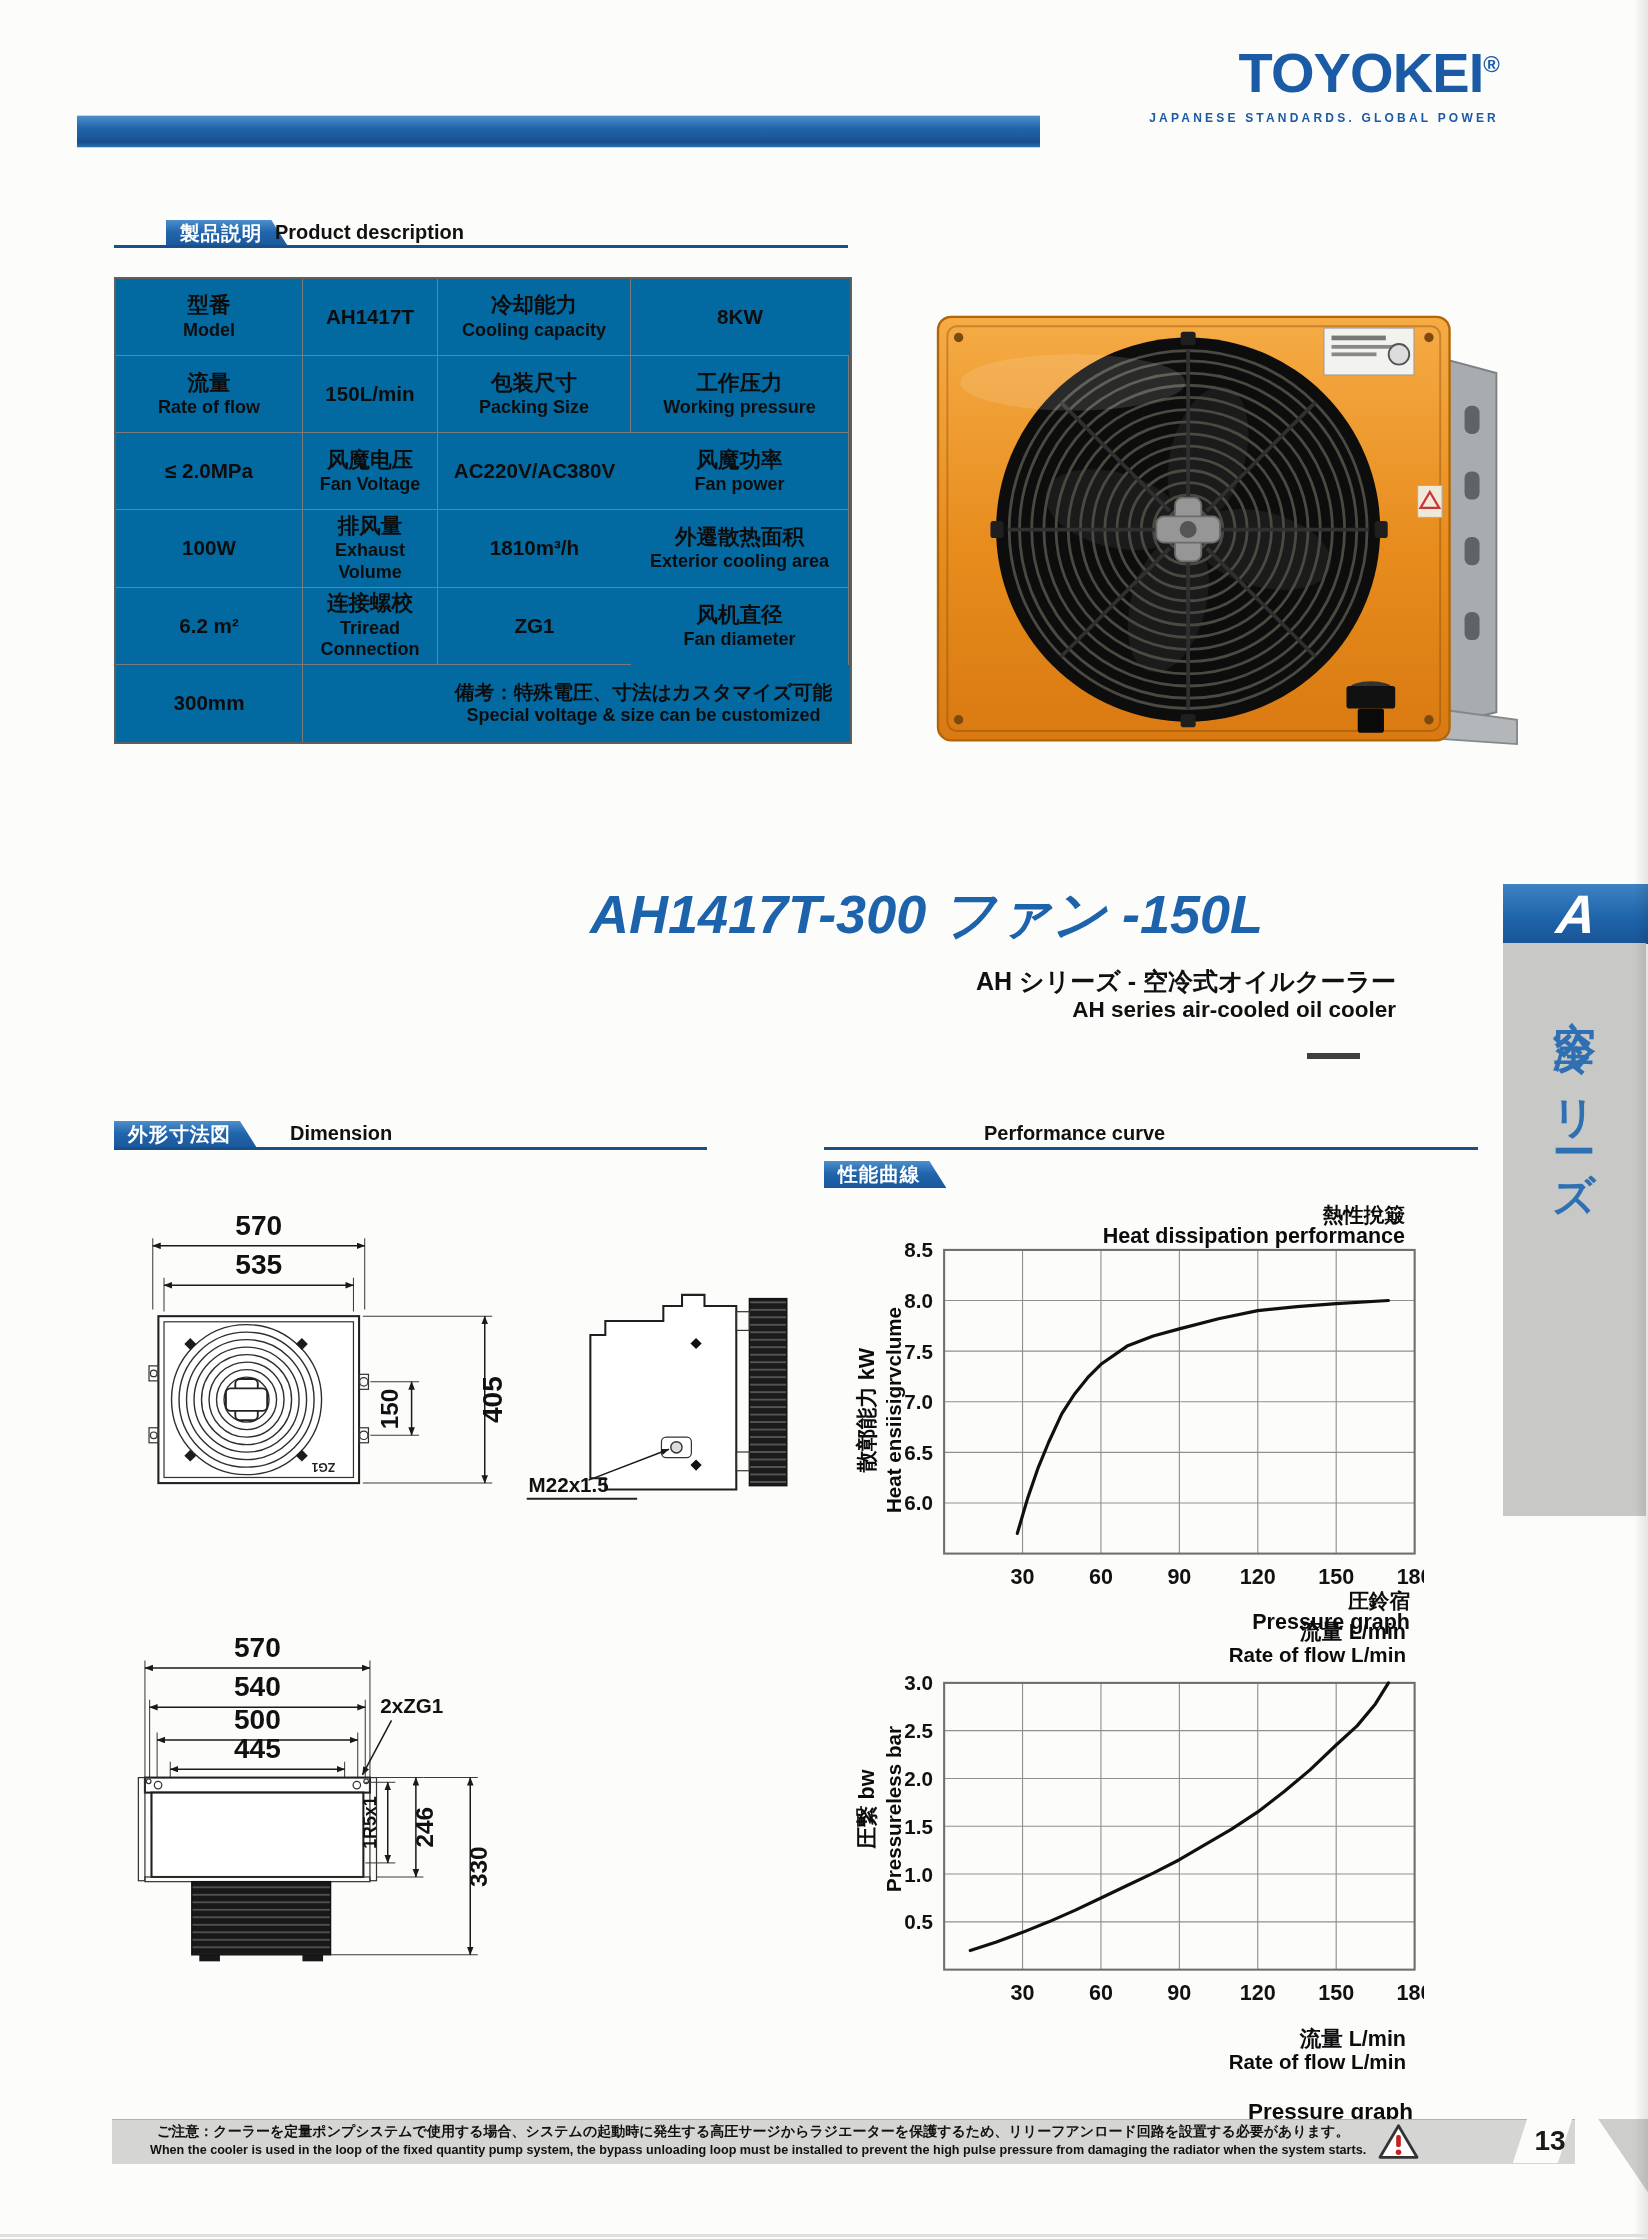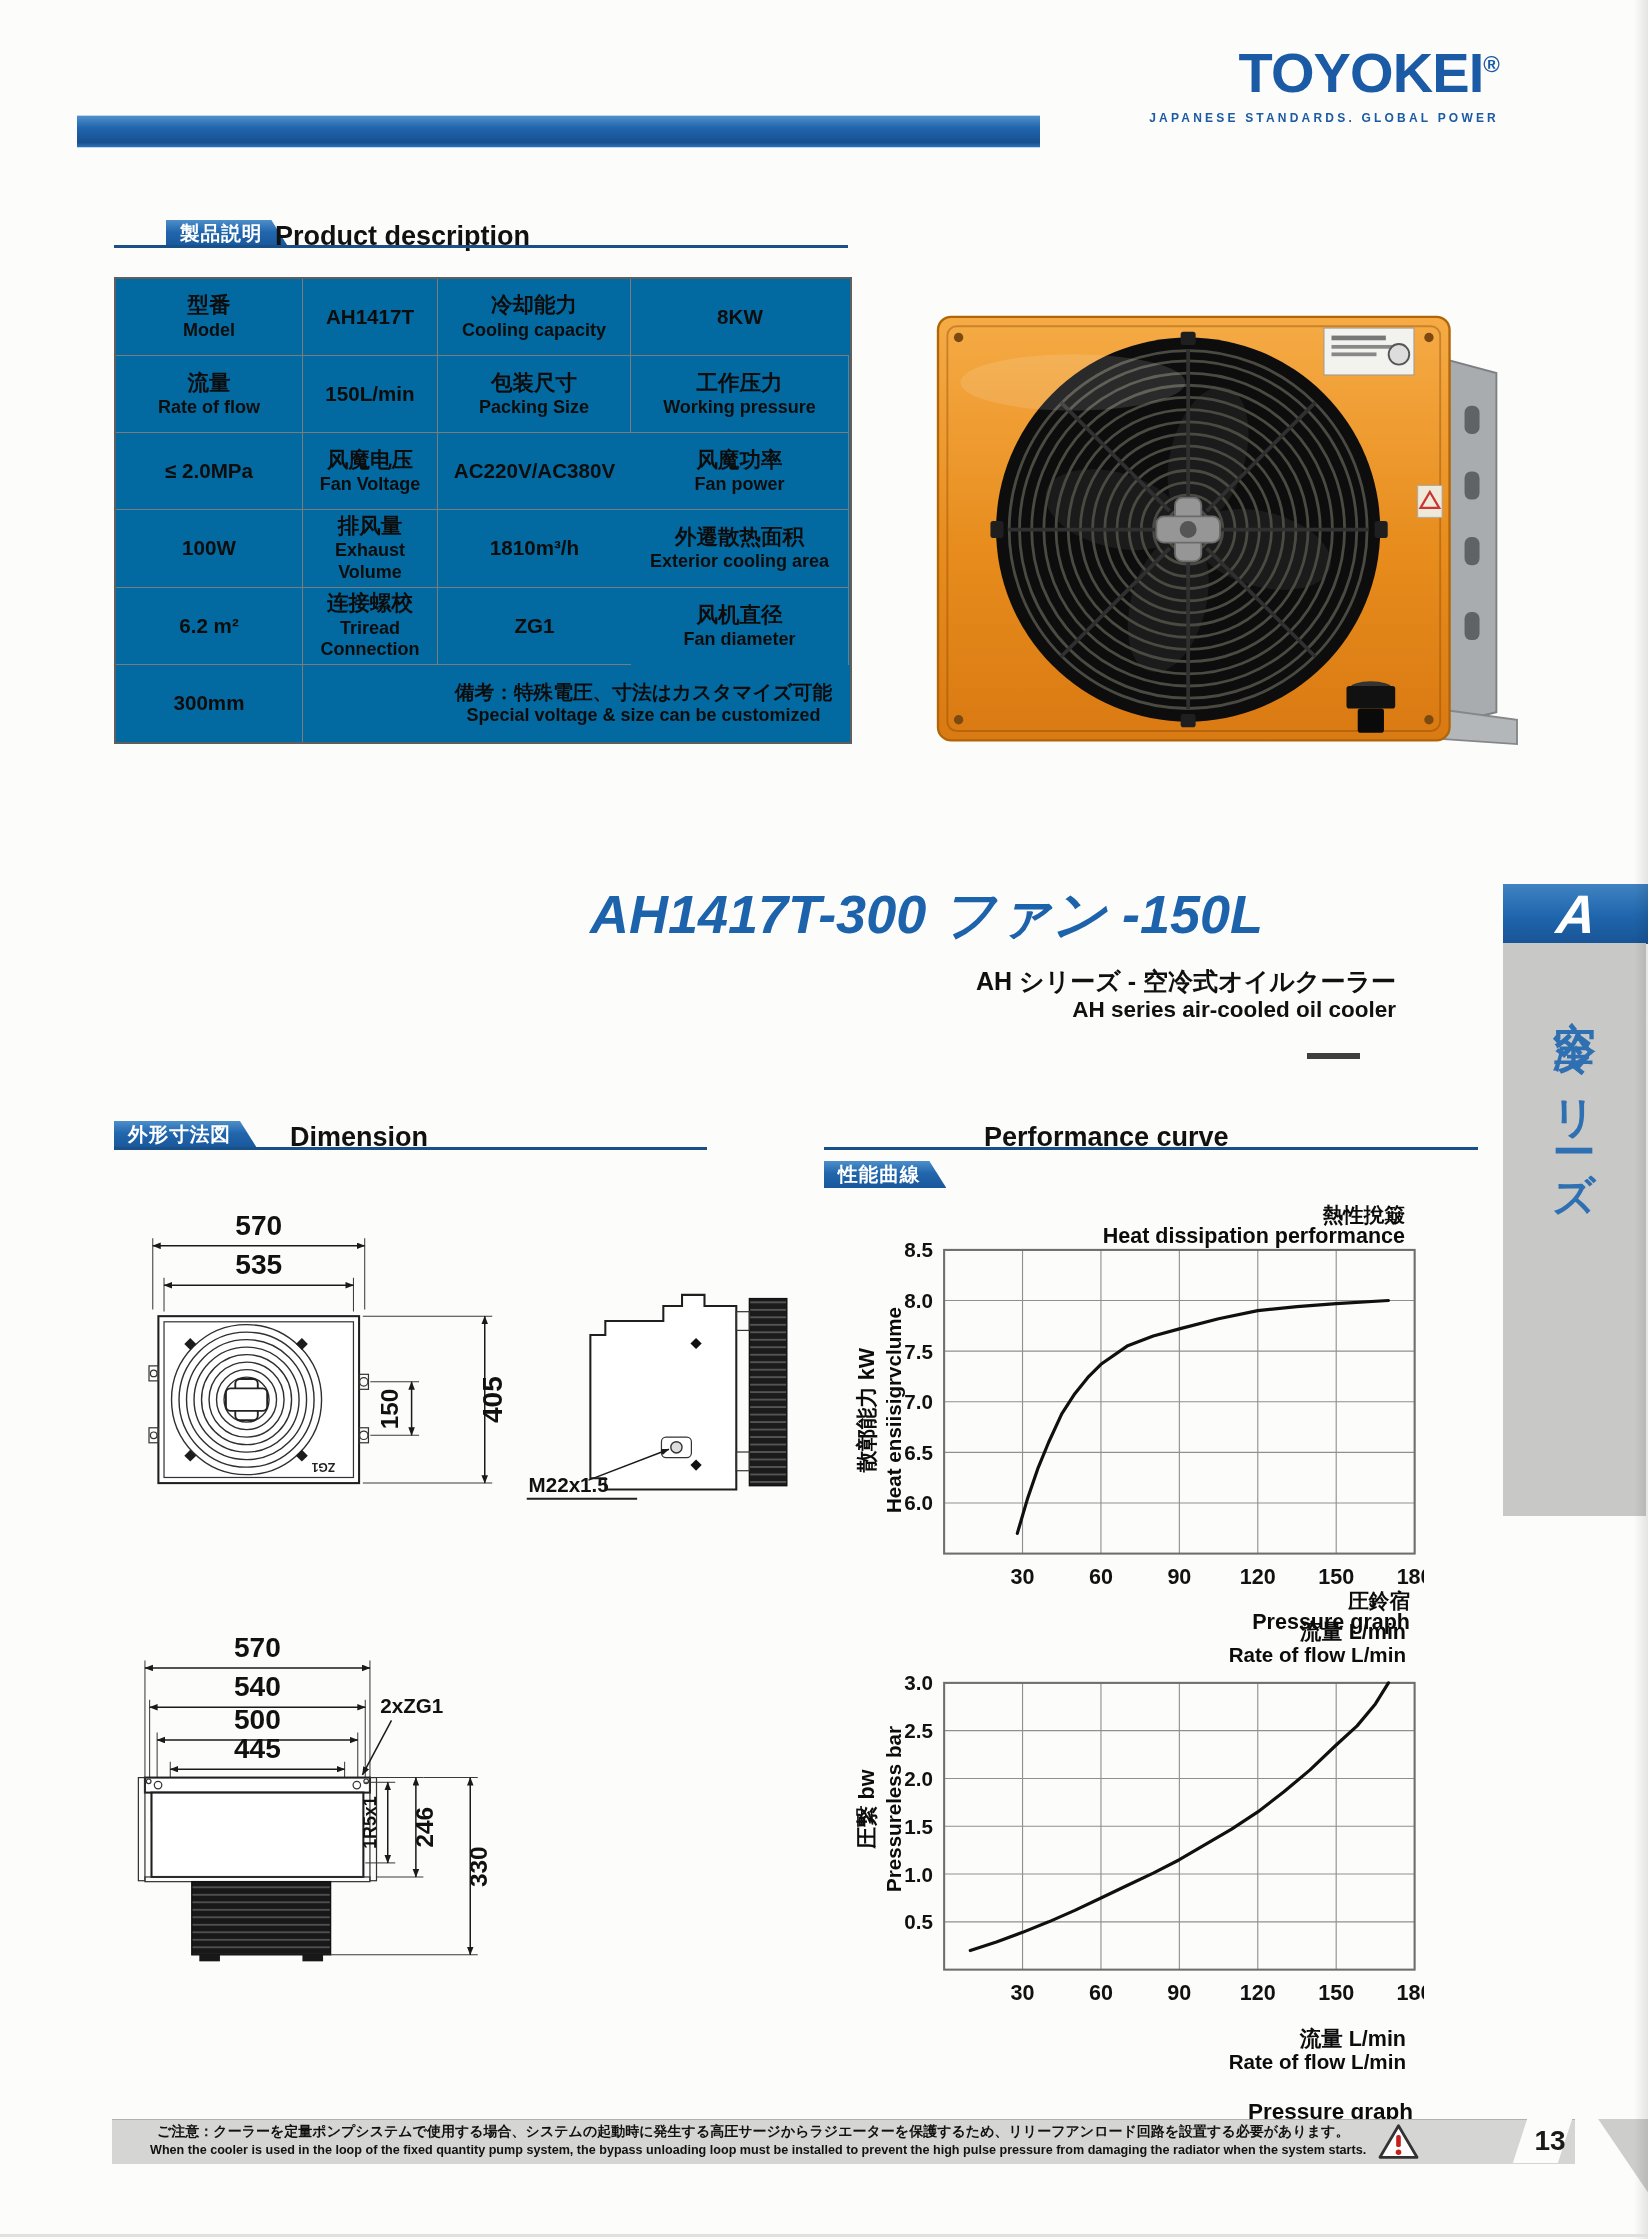"Product description" .sec-en { font-size: 27px -> 20px }
